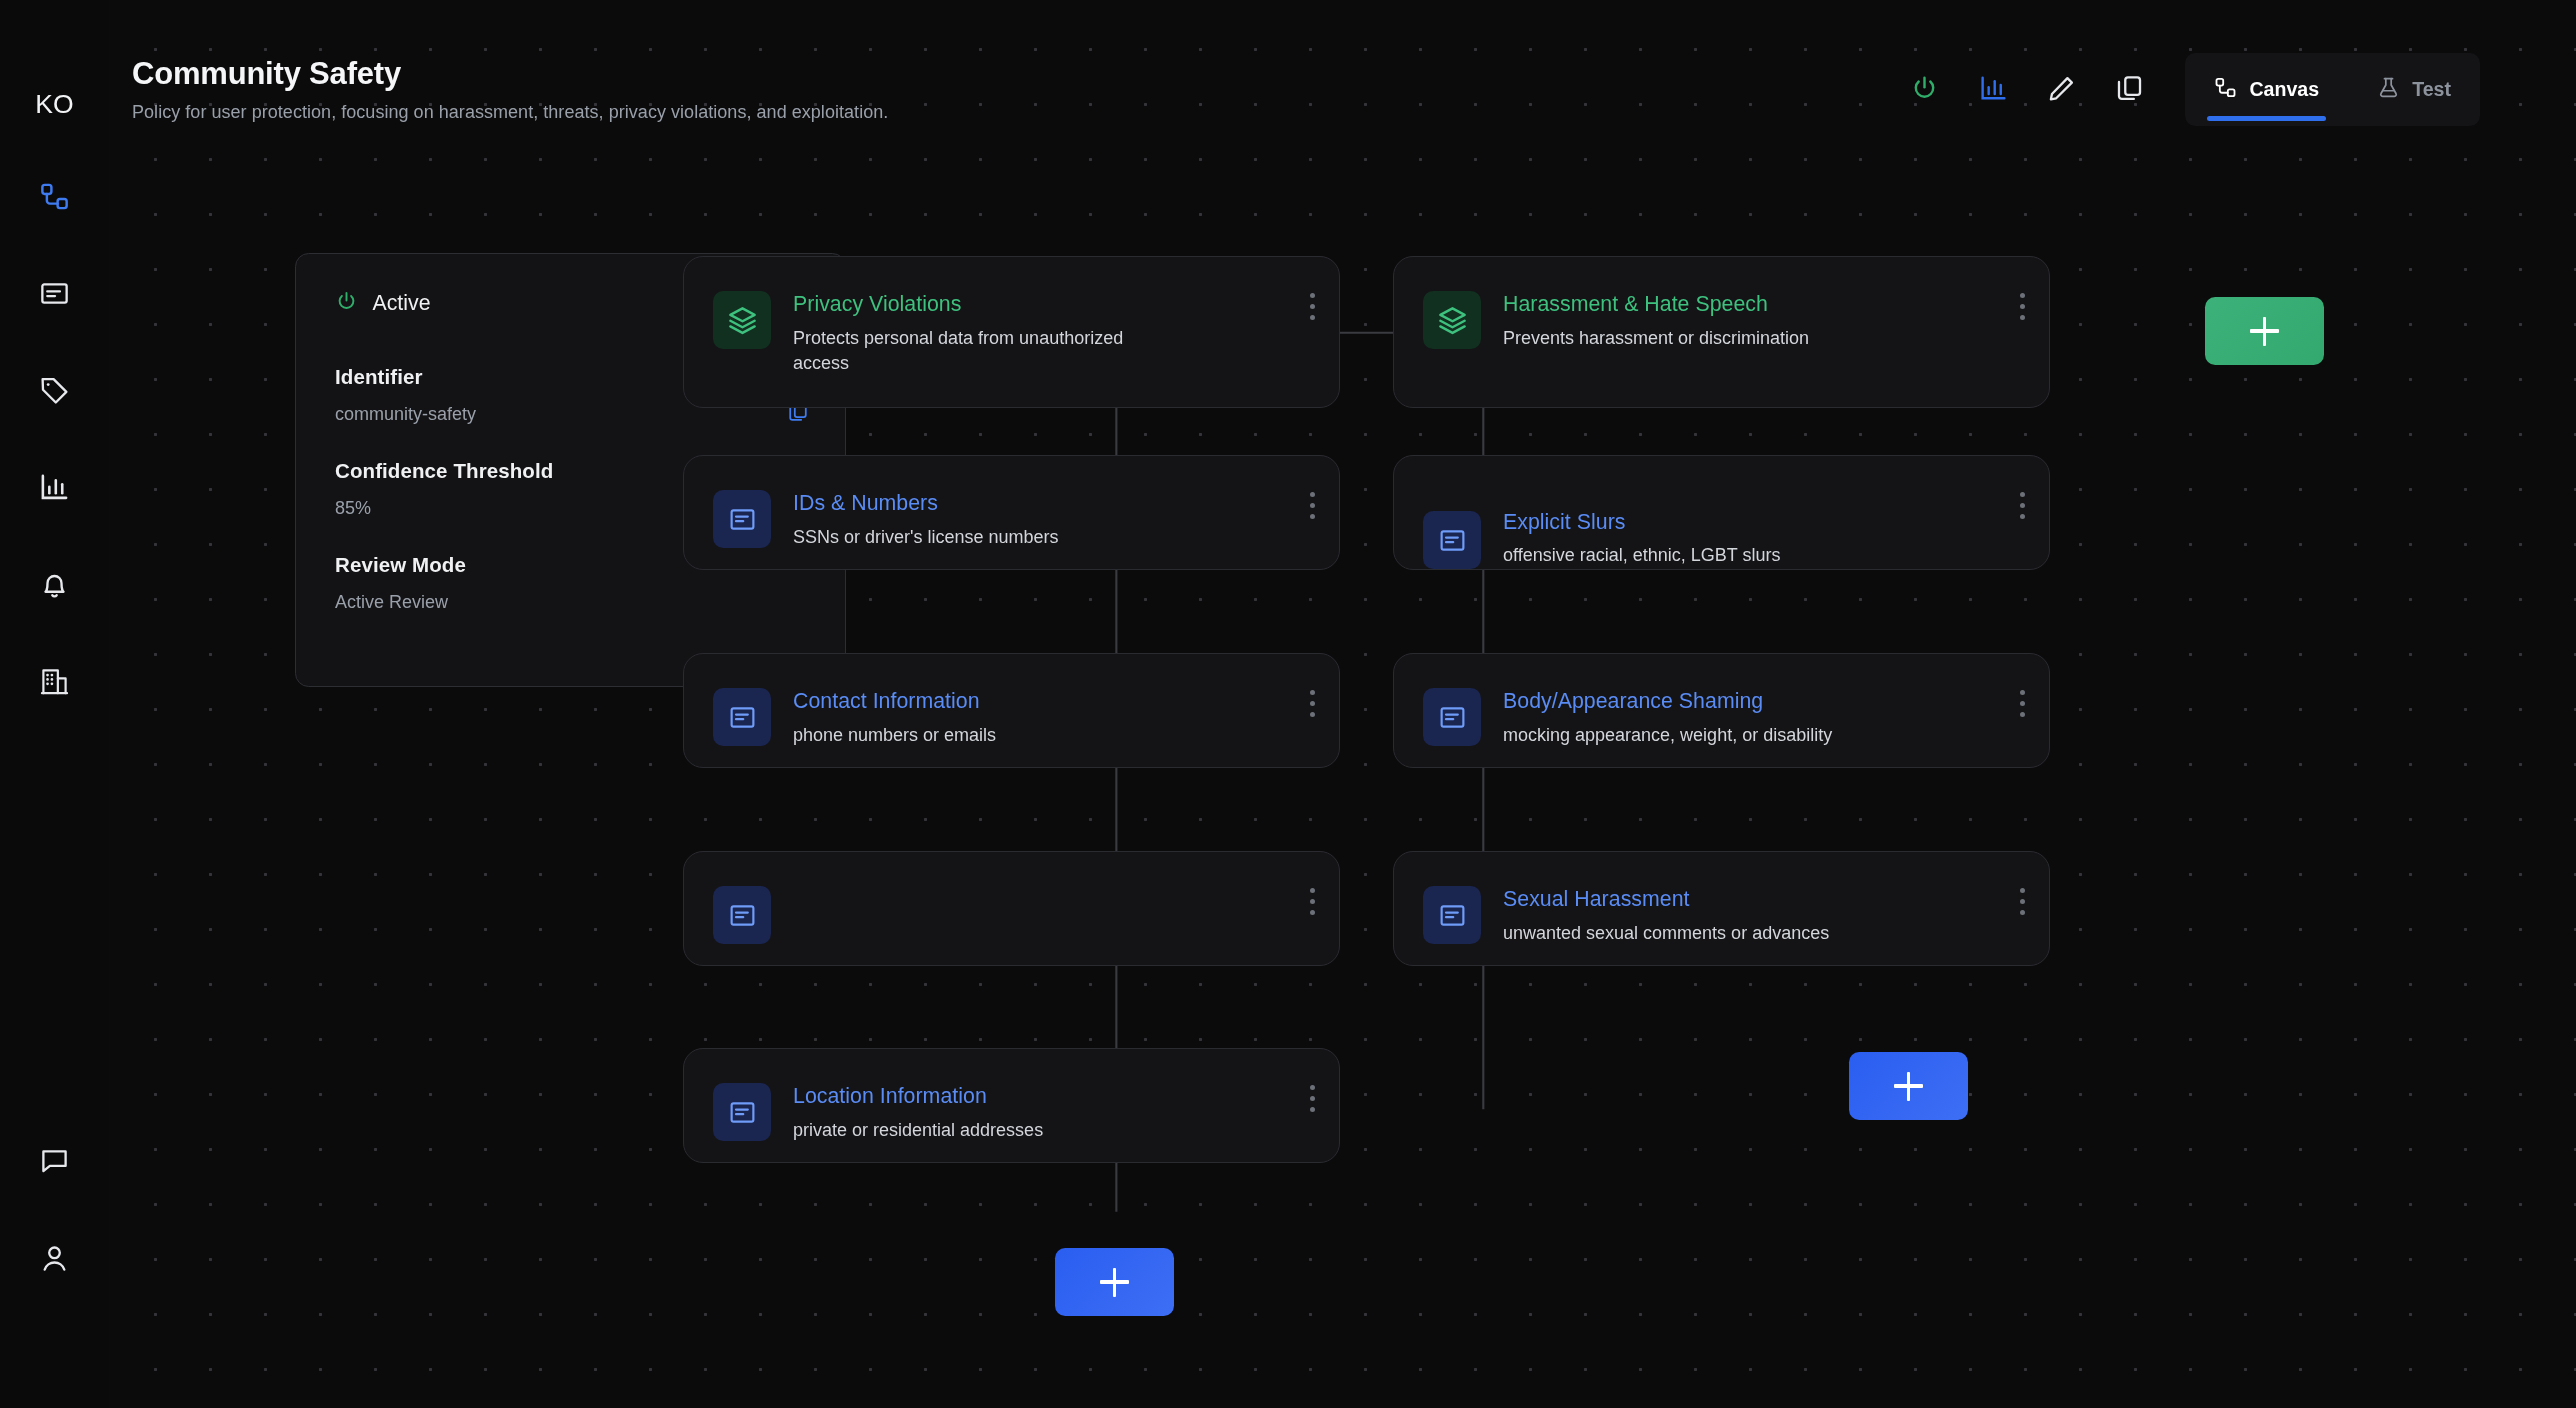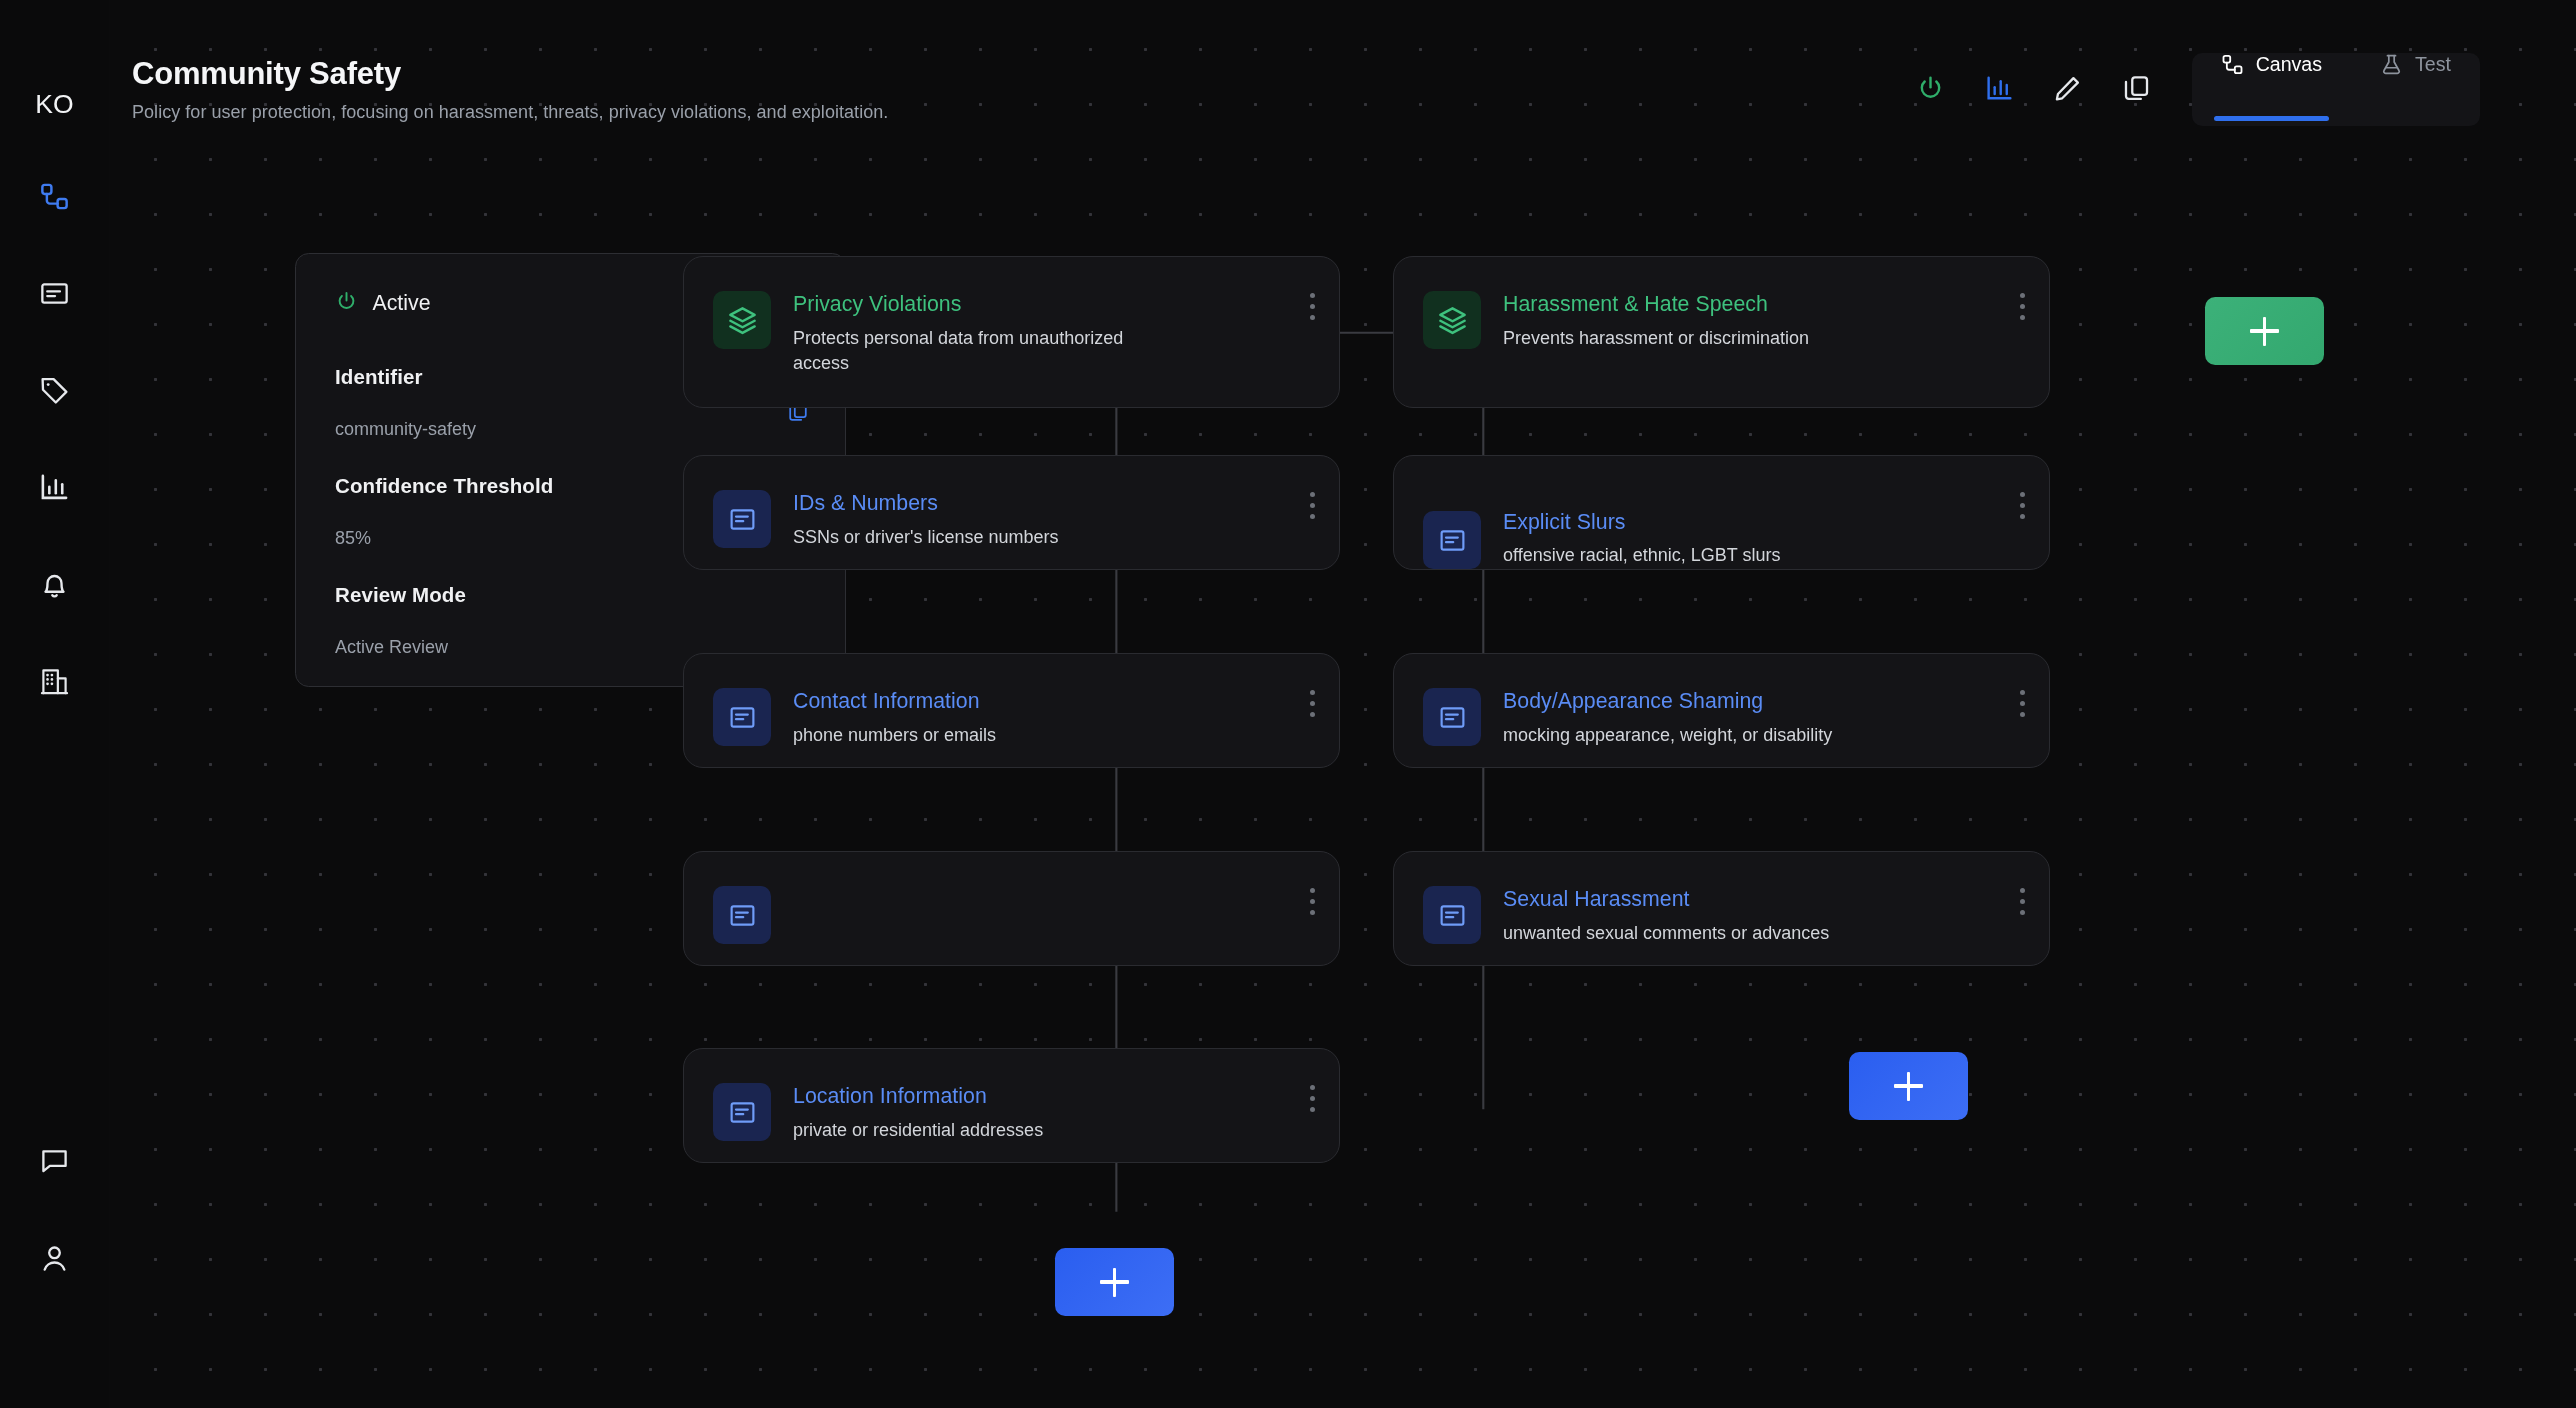"Canvas" .seg-item { align-items: none -> center; font-weight: none -> bold }
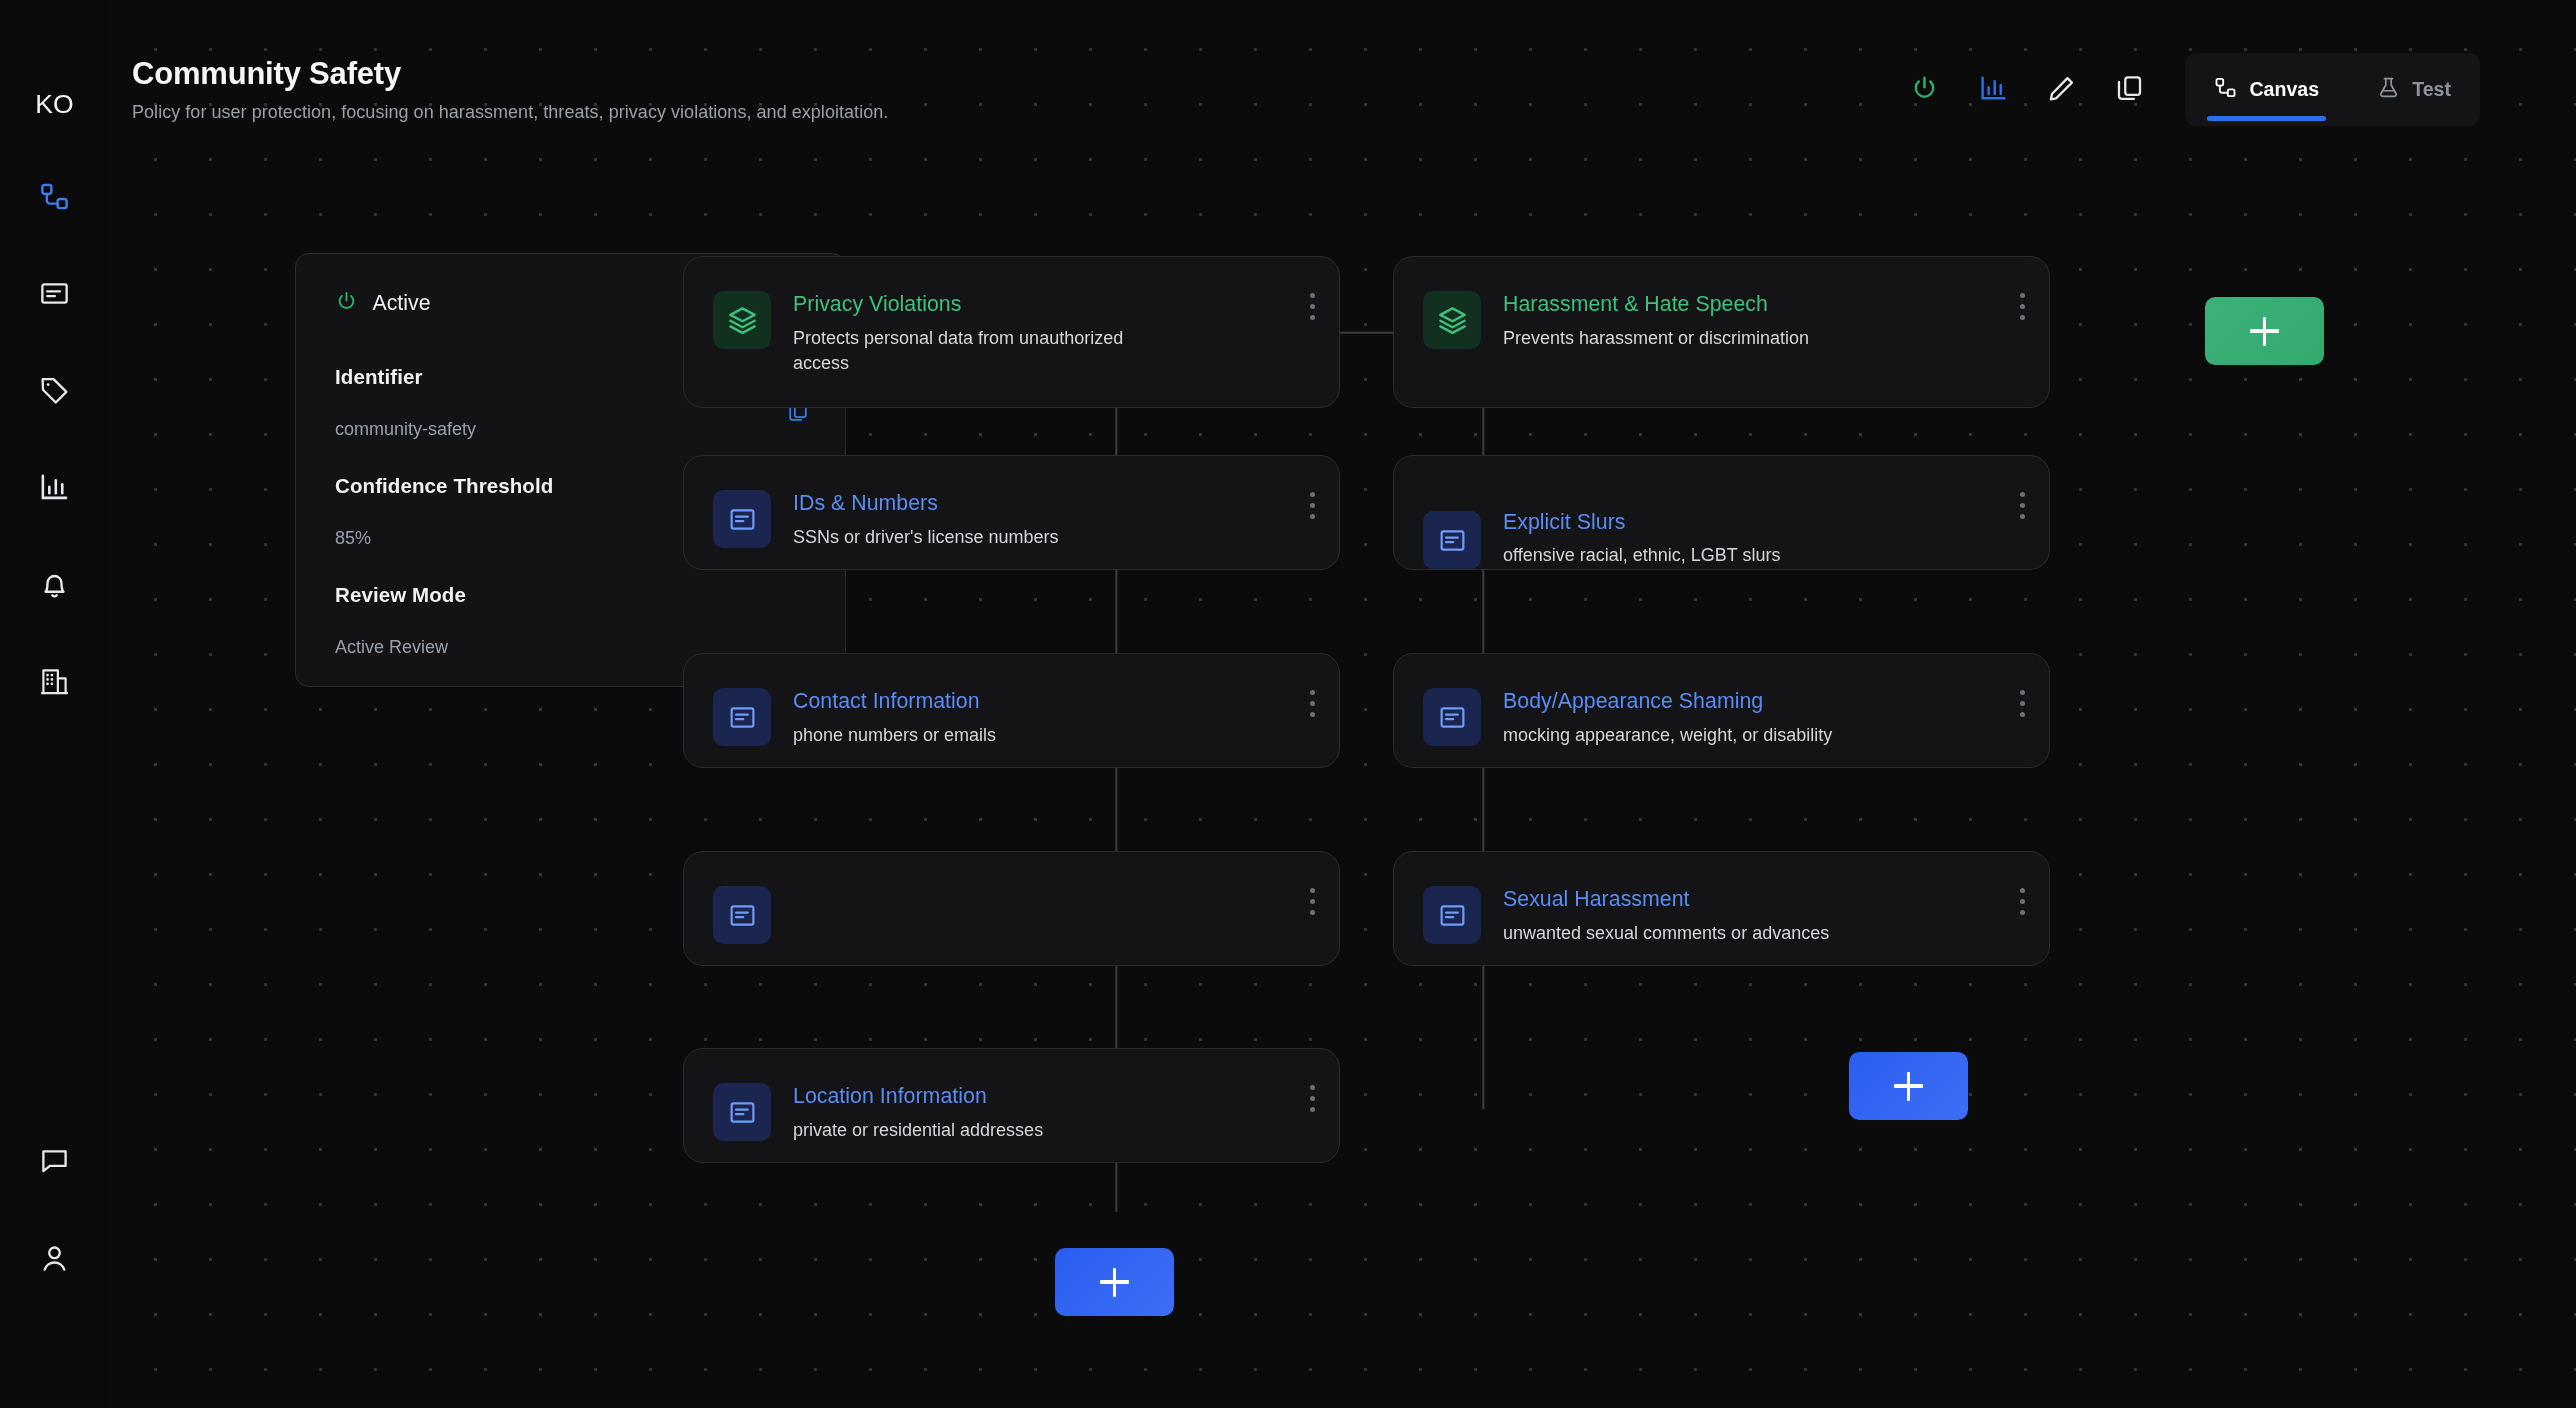"community-safety" .field .v { margin-top: 30px -> 15px }
